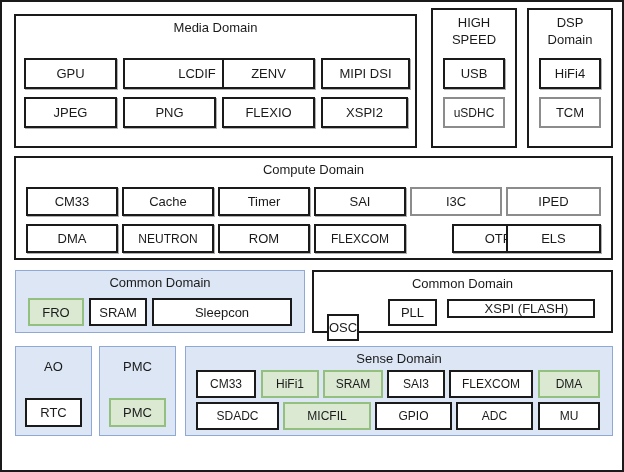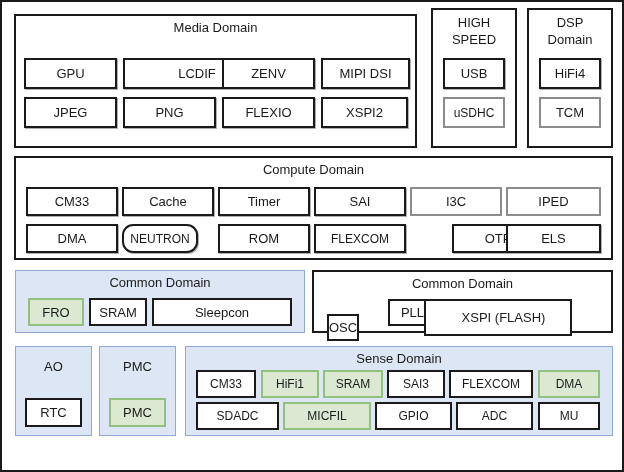"NEUTRON" div.chip { border-radius: 11px -> none; width: 76px -> 92px }
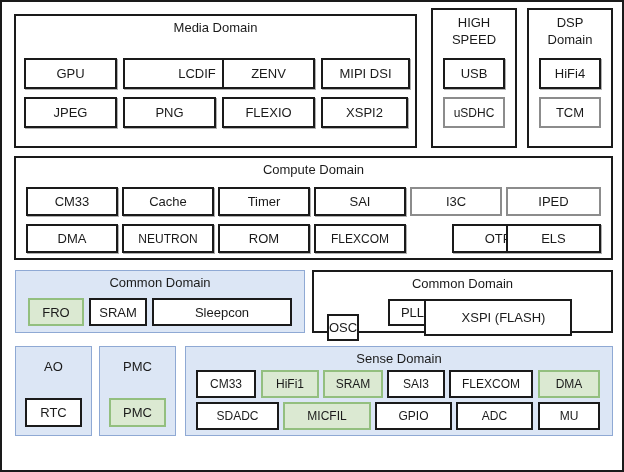"XSPI (FLASH)" div.chip { height: 37px -> 19px; left: 422px -> 445px }
